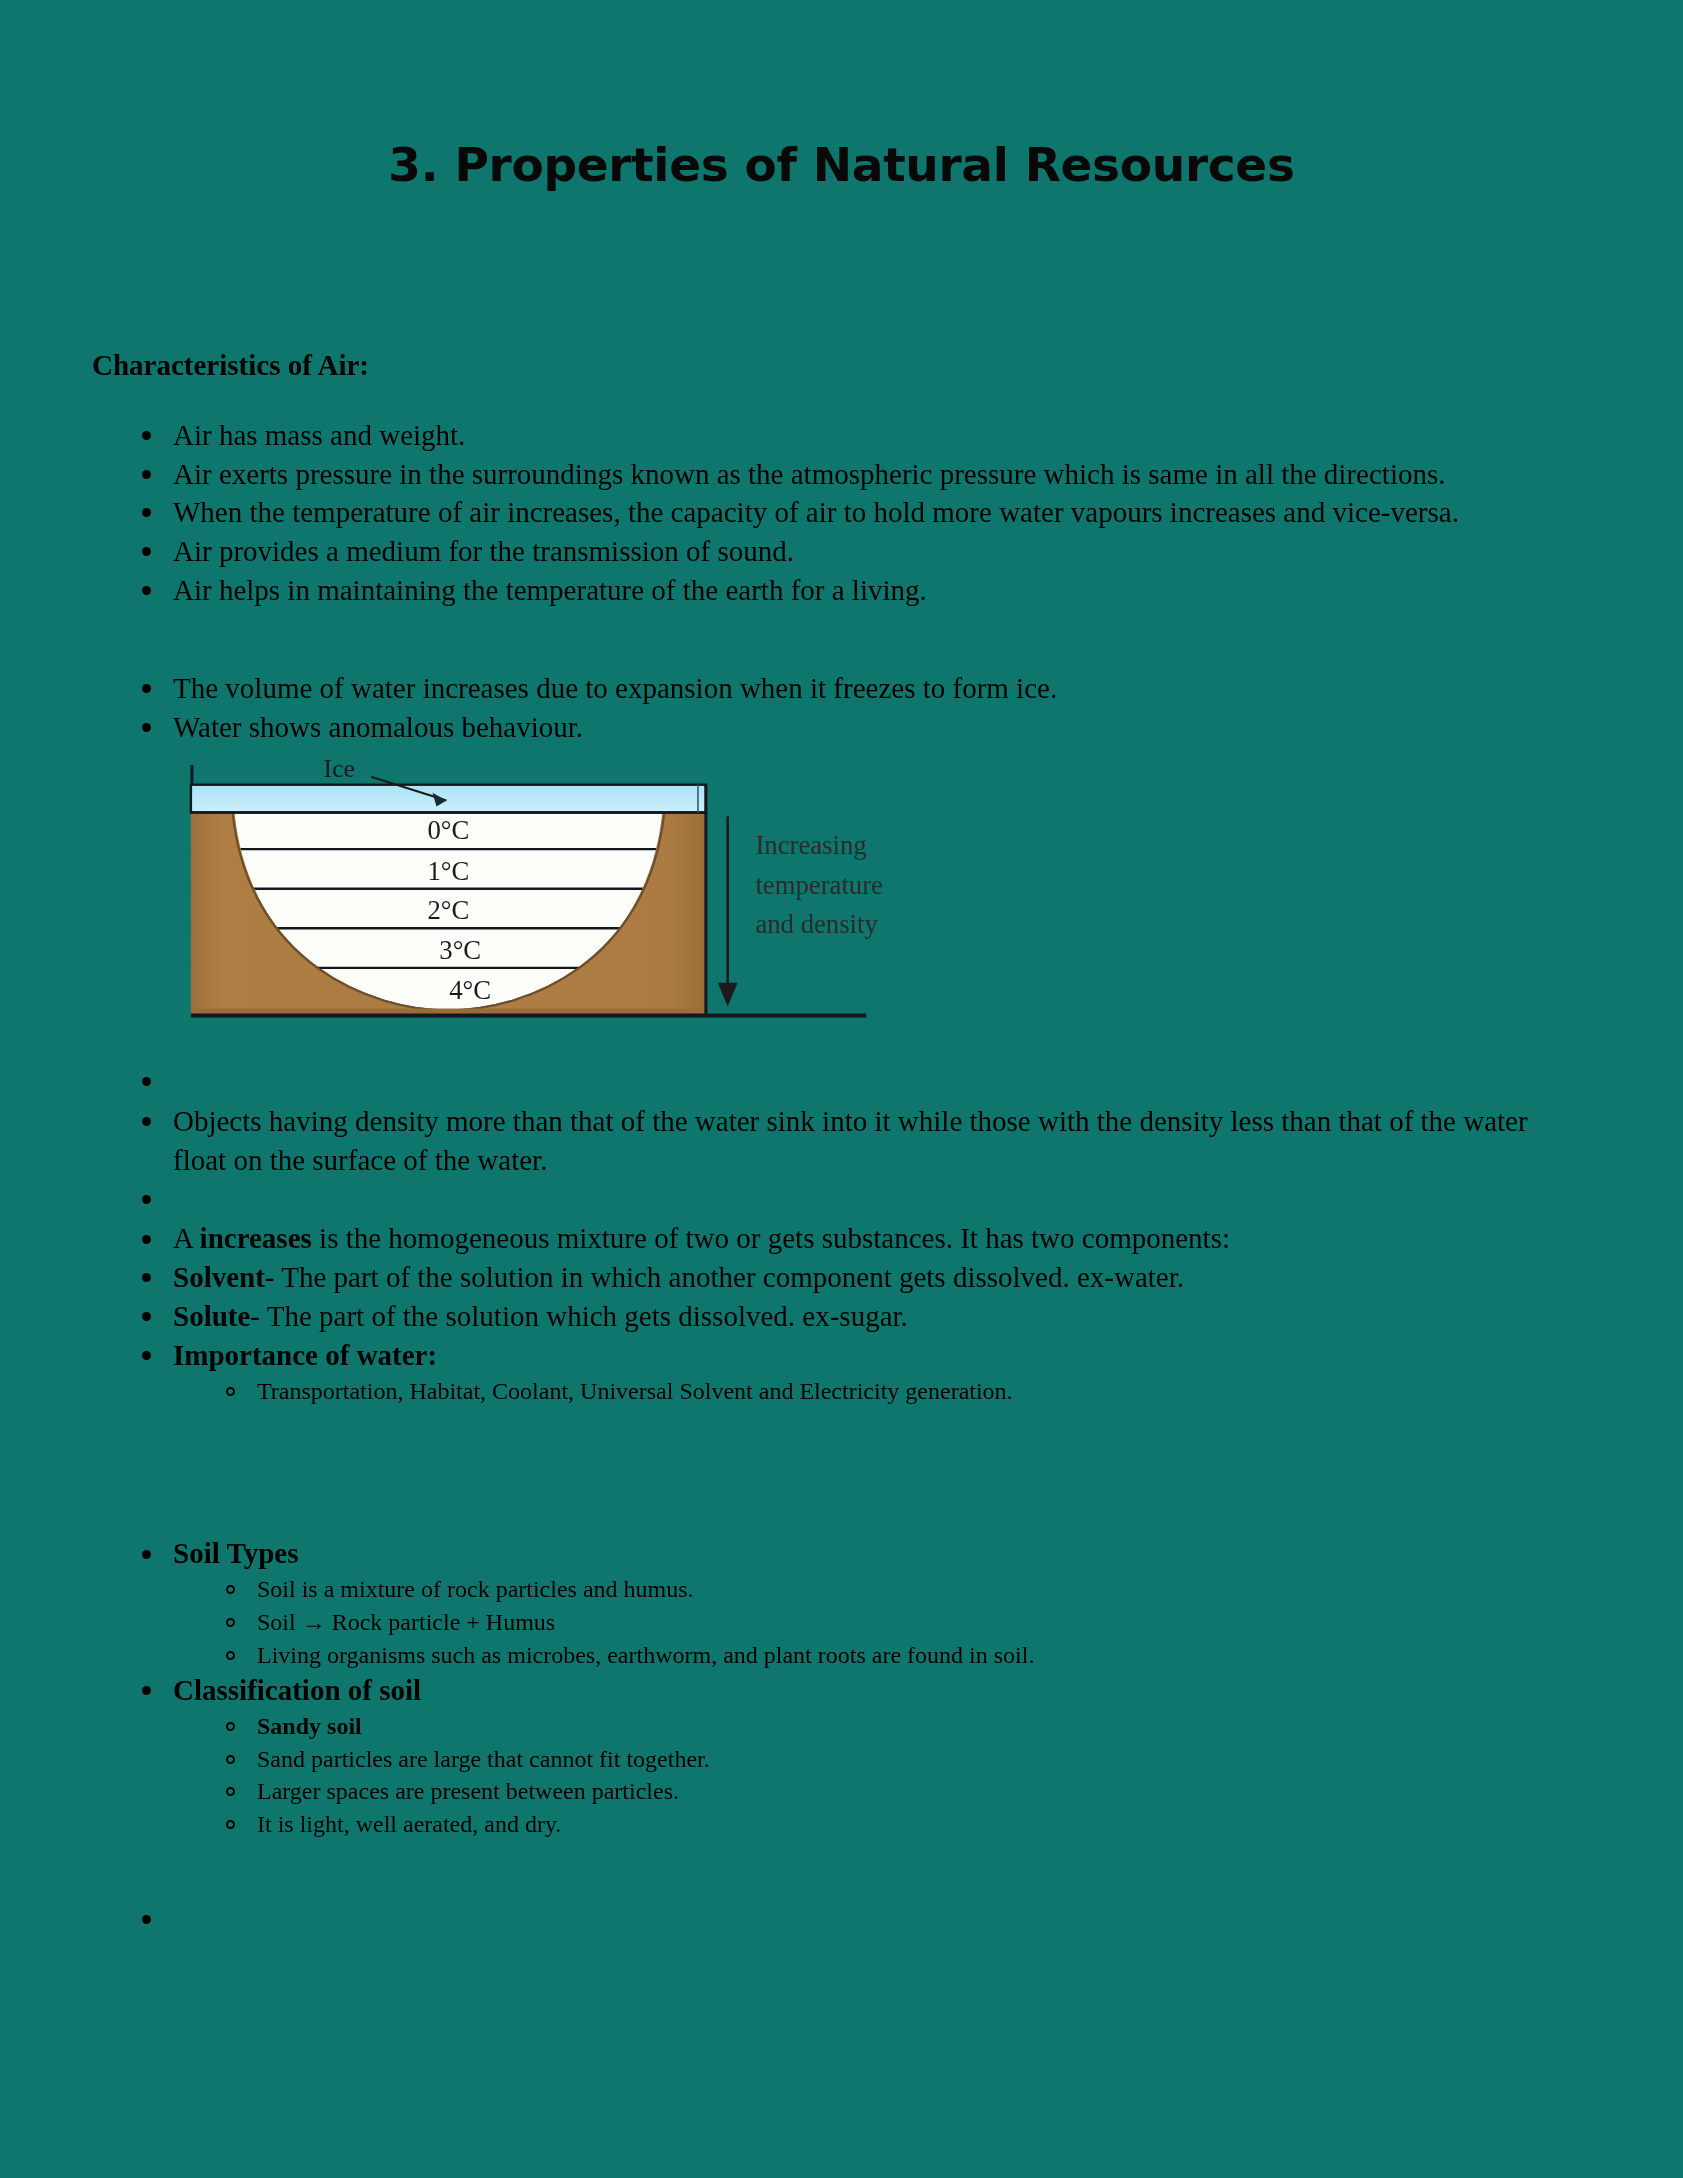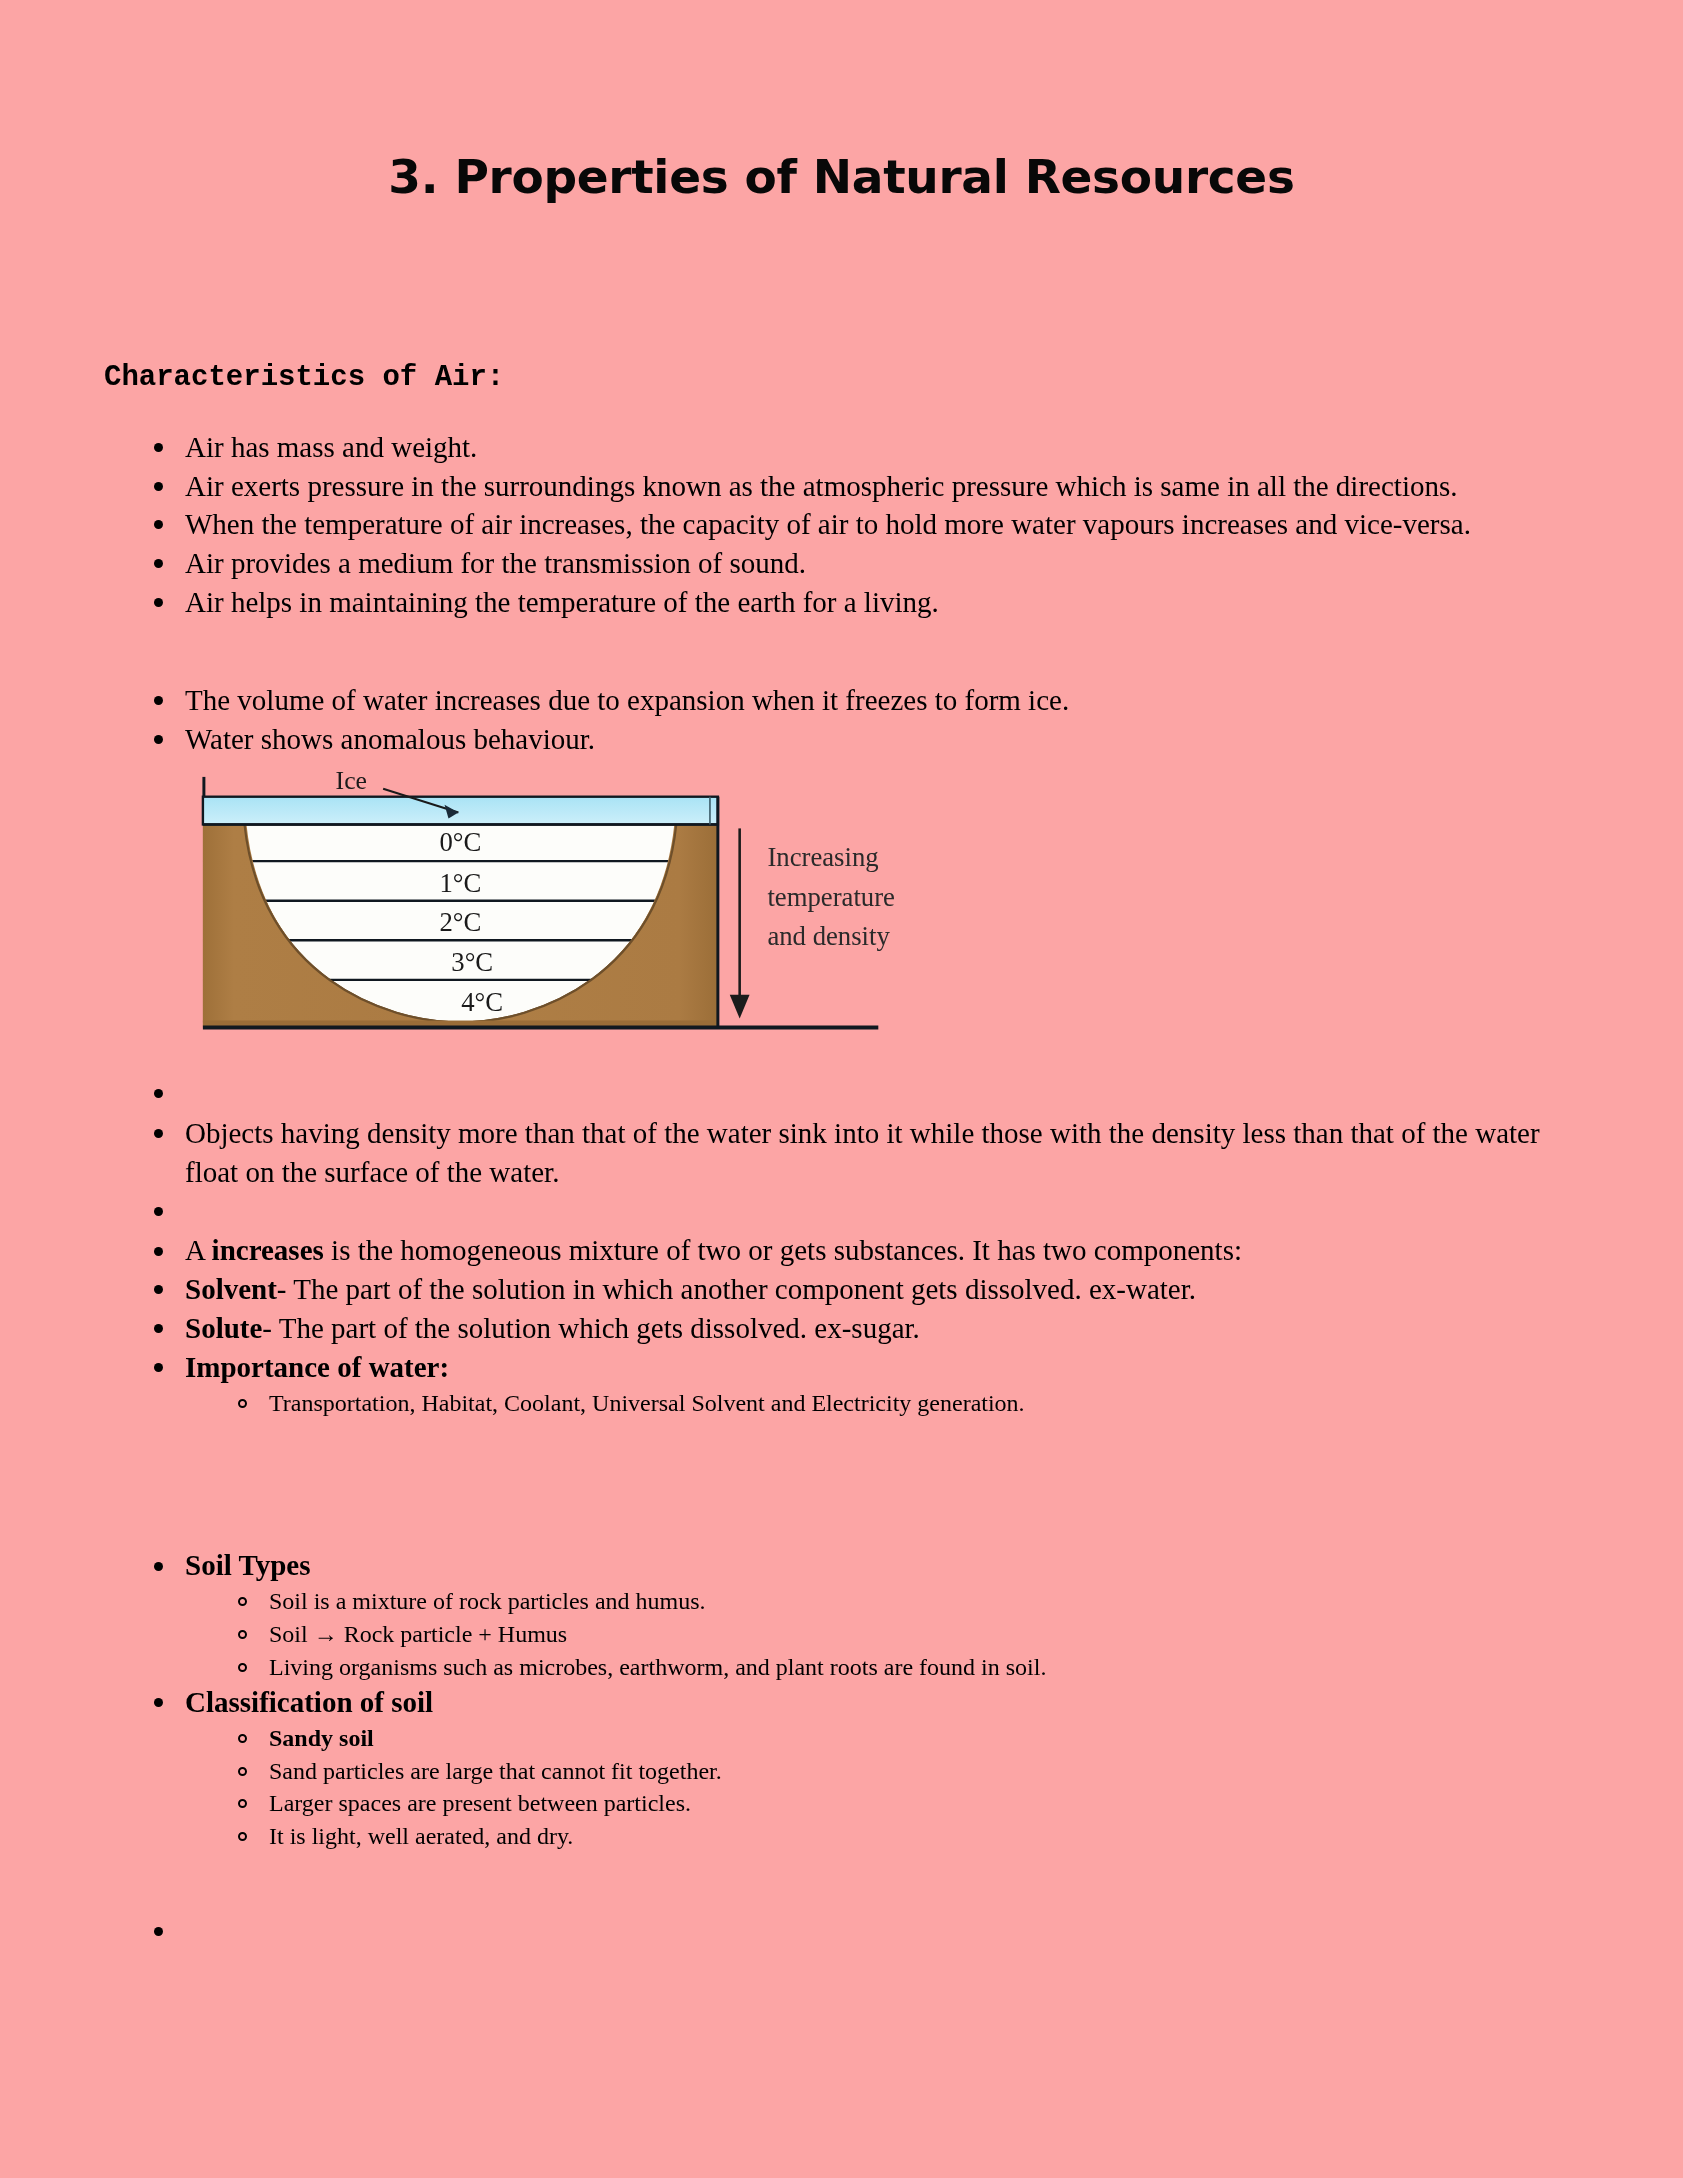"3. Properties of Natural Resources" .page { background: #fca5a5 -> #0f766e; padding: 12px -> 0 }
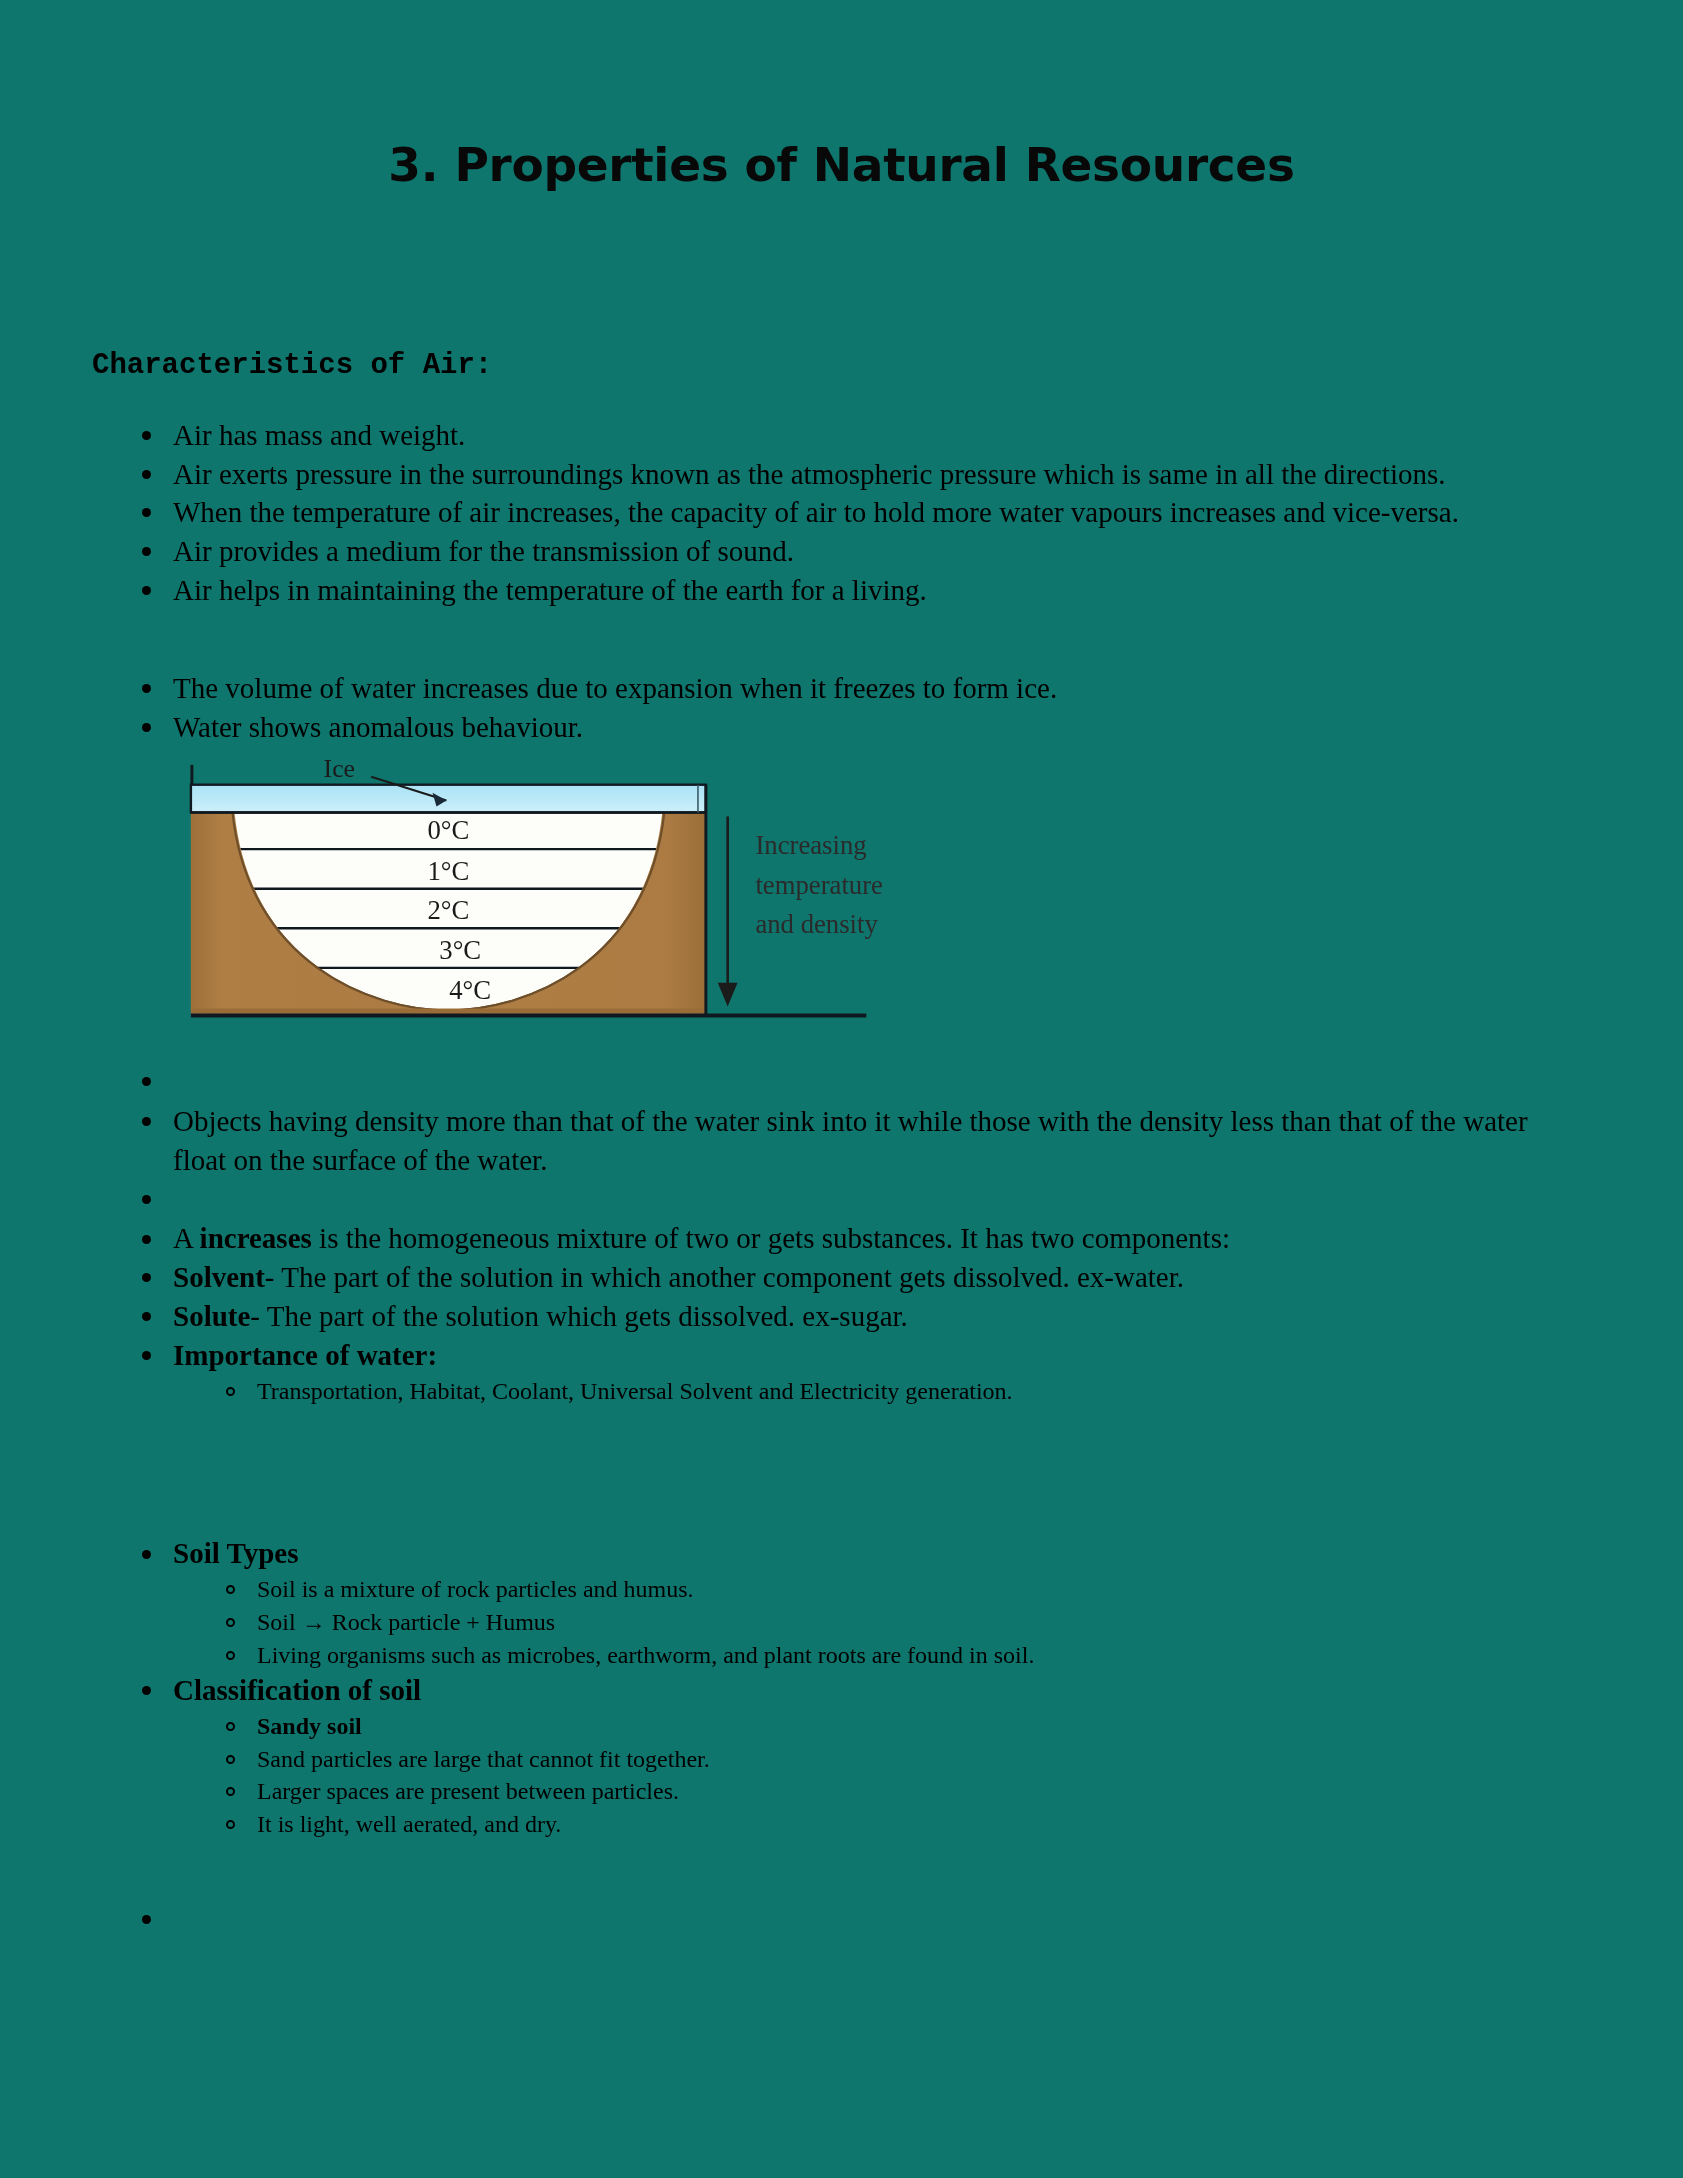"Characteristics of Air:" .section-heading { font-family: Liberation Mono, monospace -> Liberation Serif, serif }
